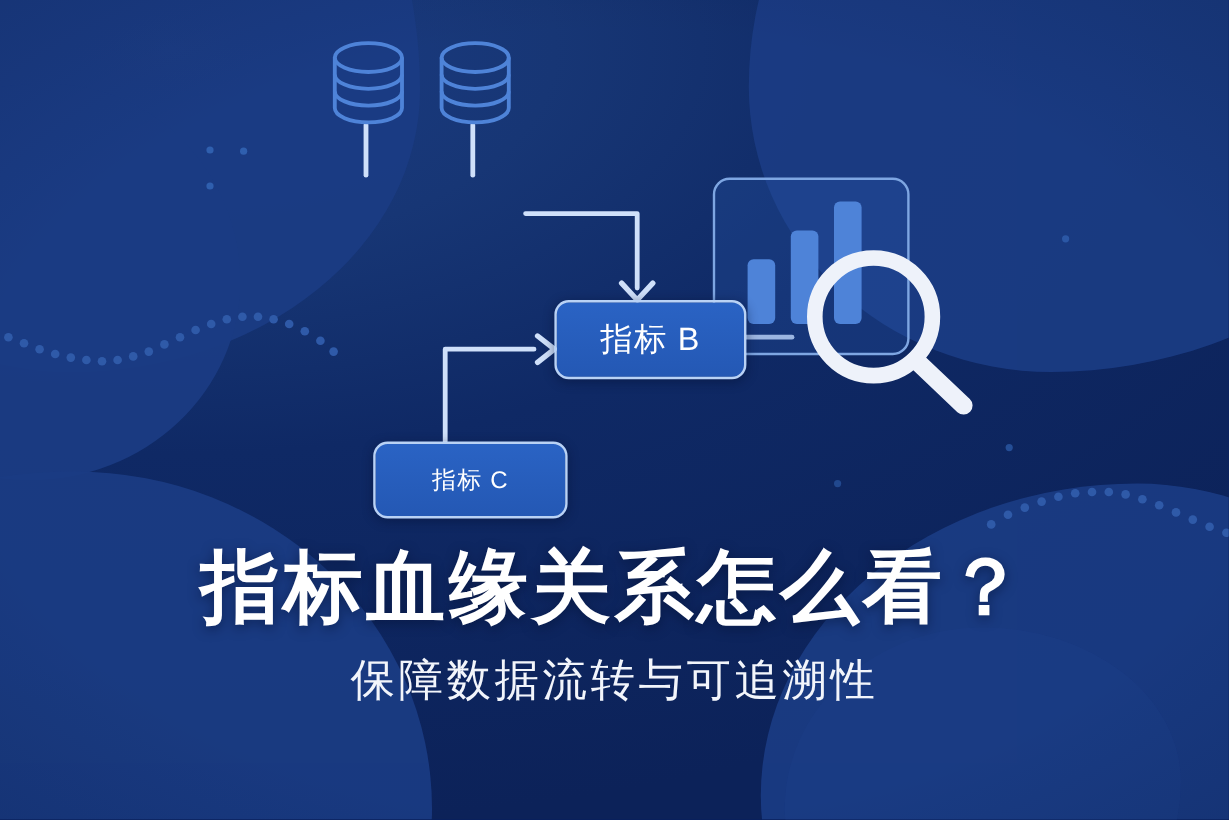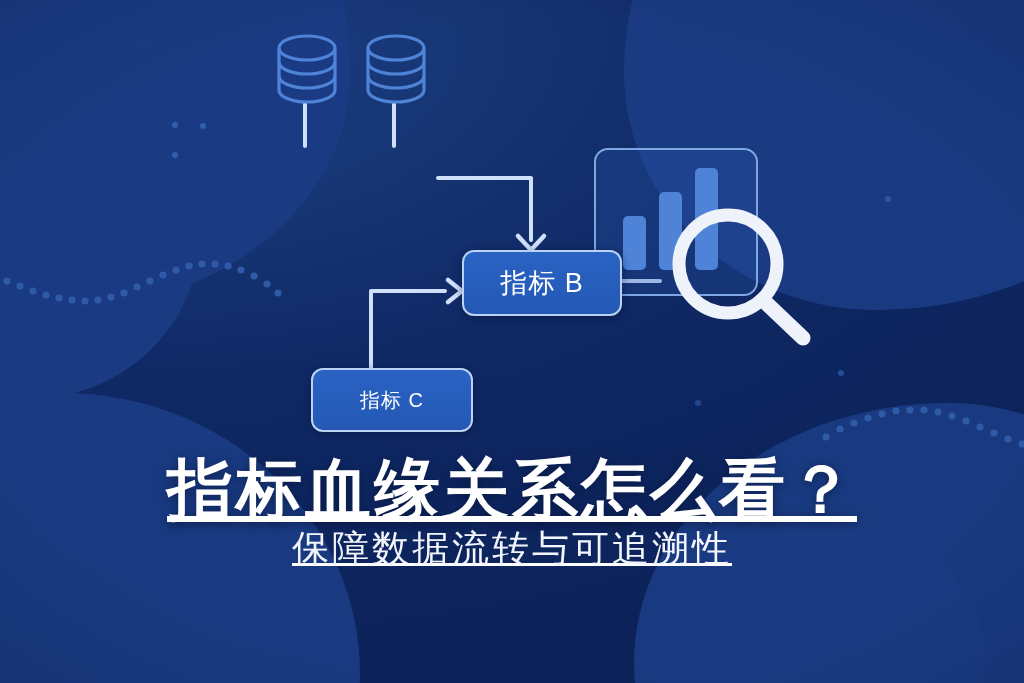"指标血缘关系怎么看？" .headline { text-decoration: underline -> none }
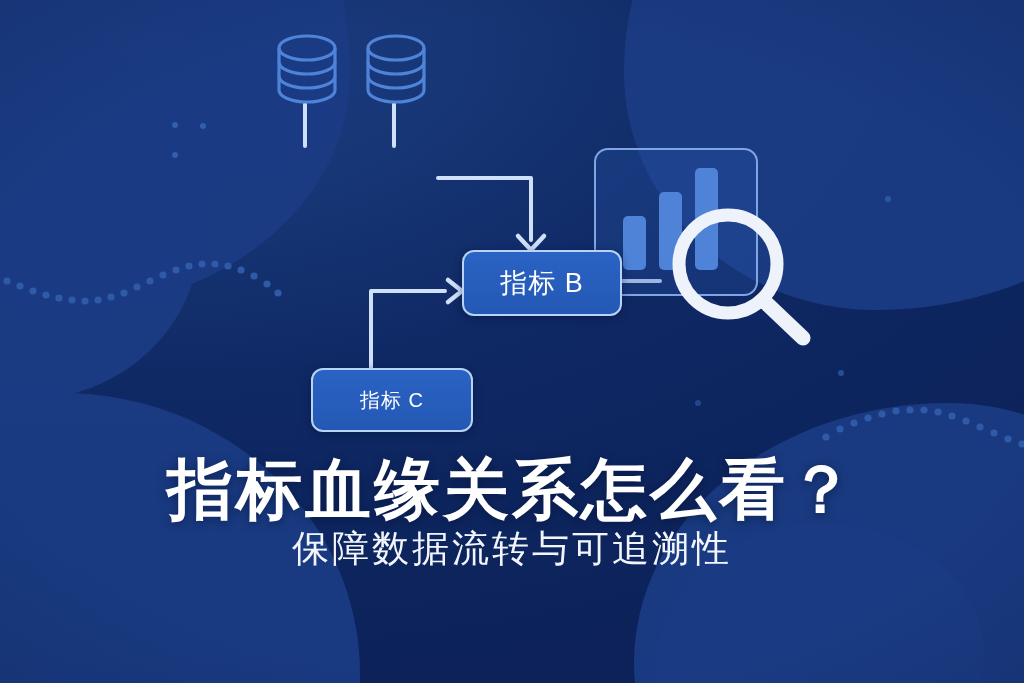"保障数据流转与可追溯性" .subtitle { margin-top: none -> 18px }
